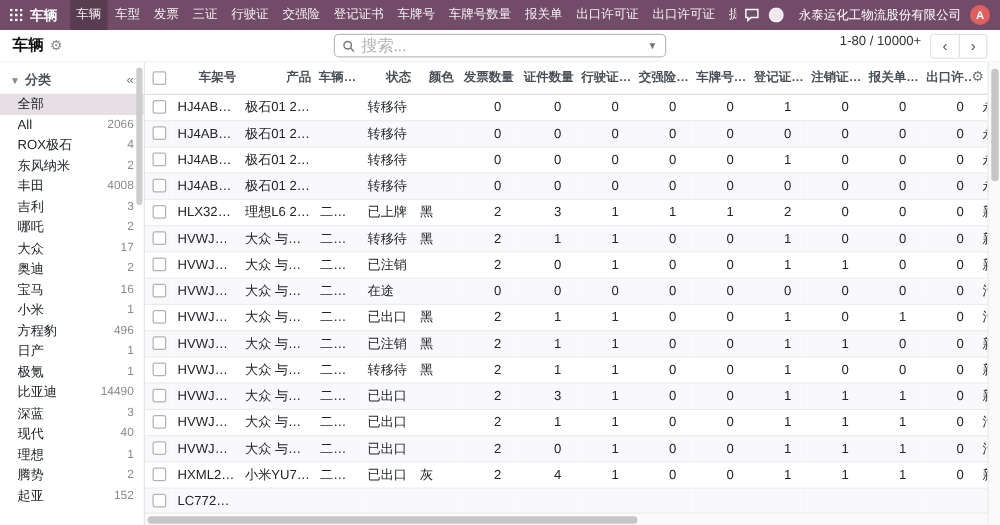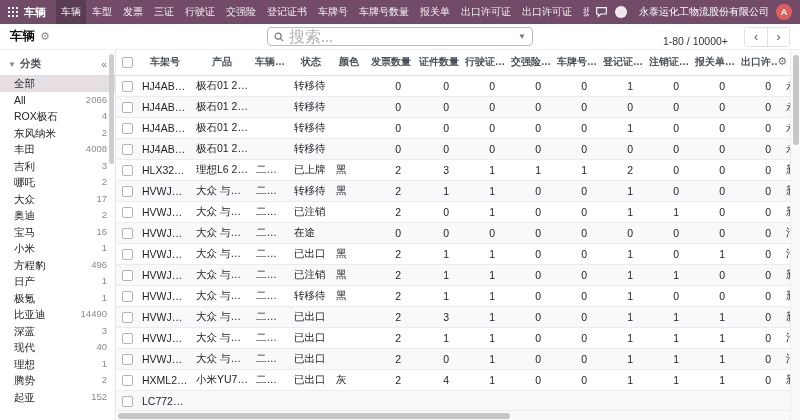"搜索..." .searchbox input { font-size: 16px -> 13px }
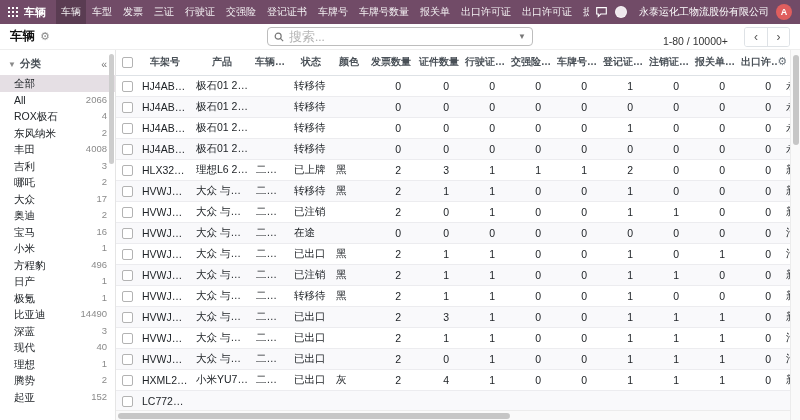"1-80 / 10000+" .pager { align-items: flex-end -> flex-start; gap: 16px -> 7px }
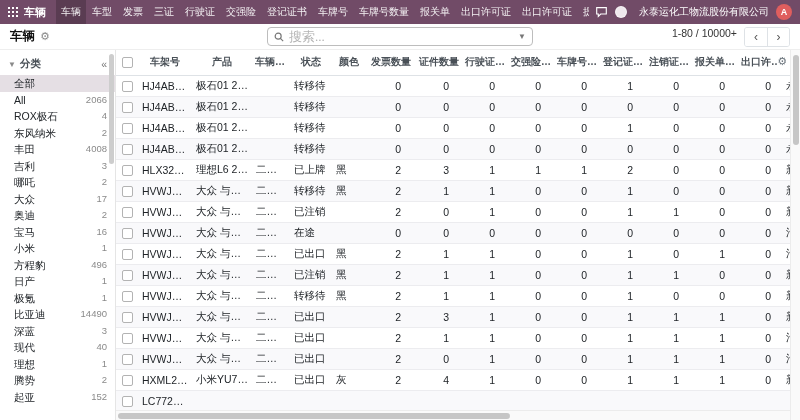"车架号" thead th { text-align: center -> right }
